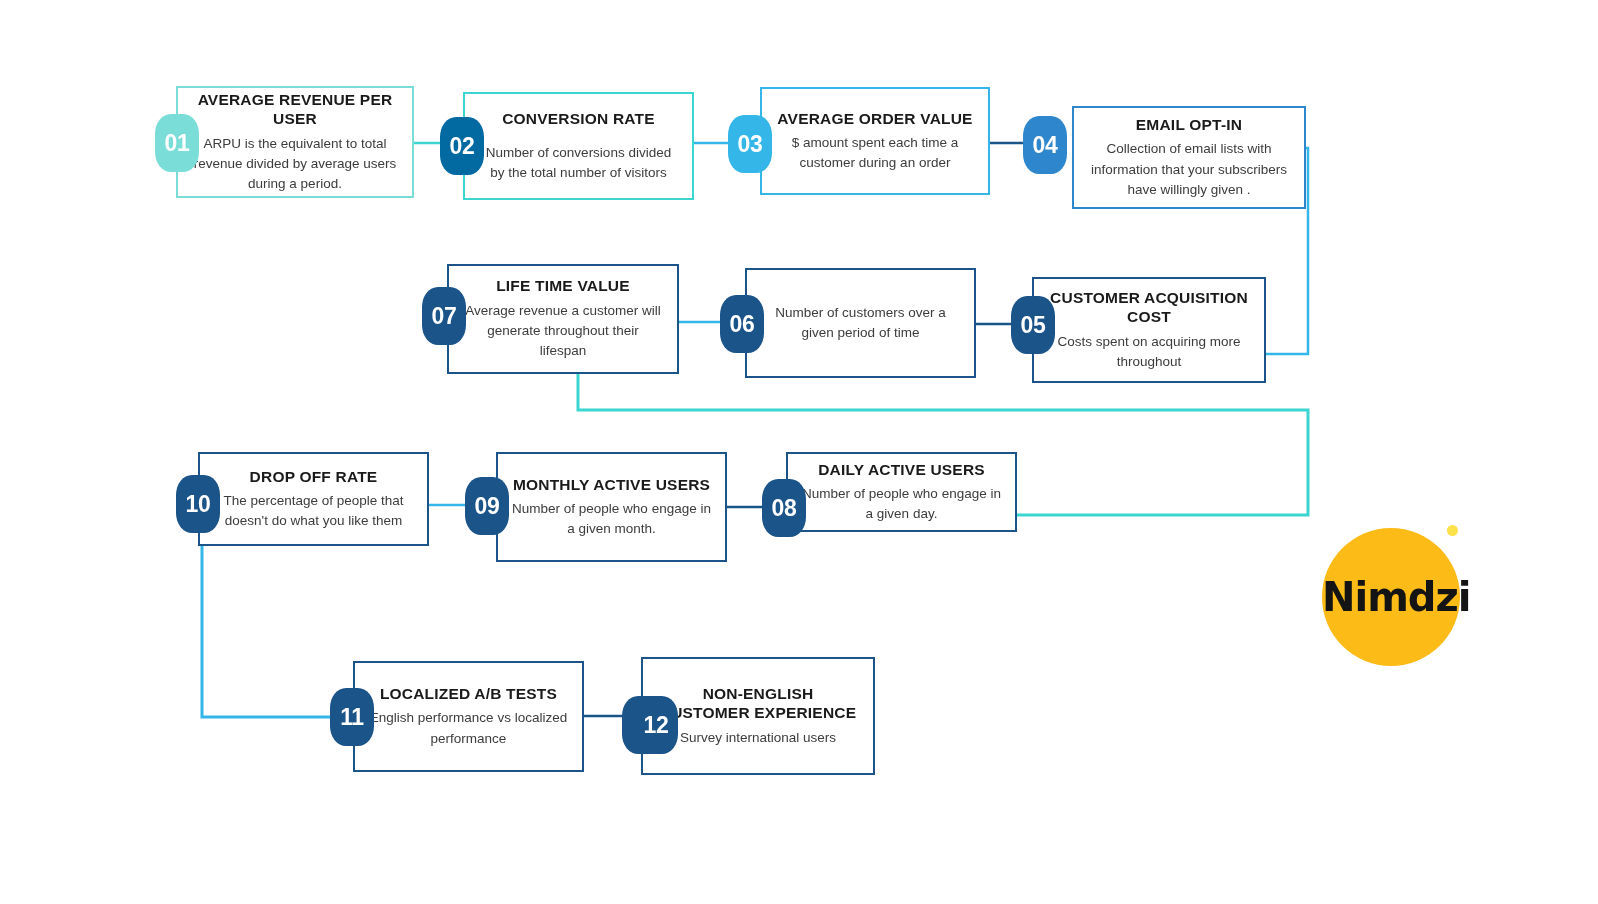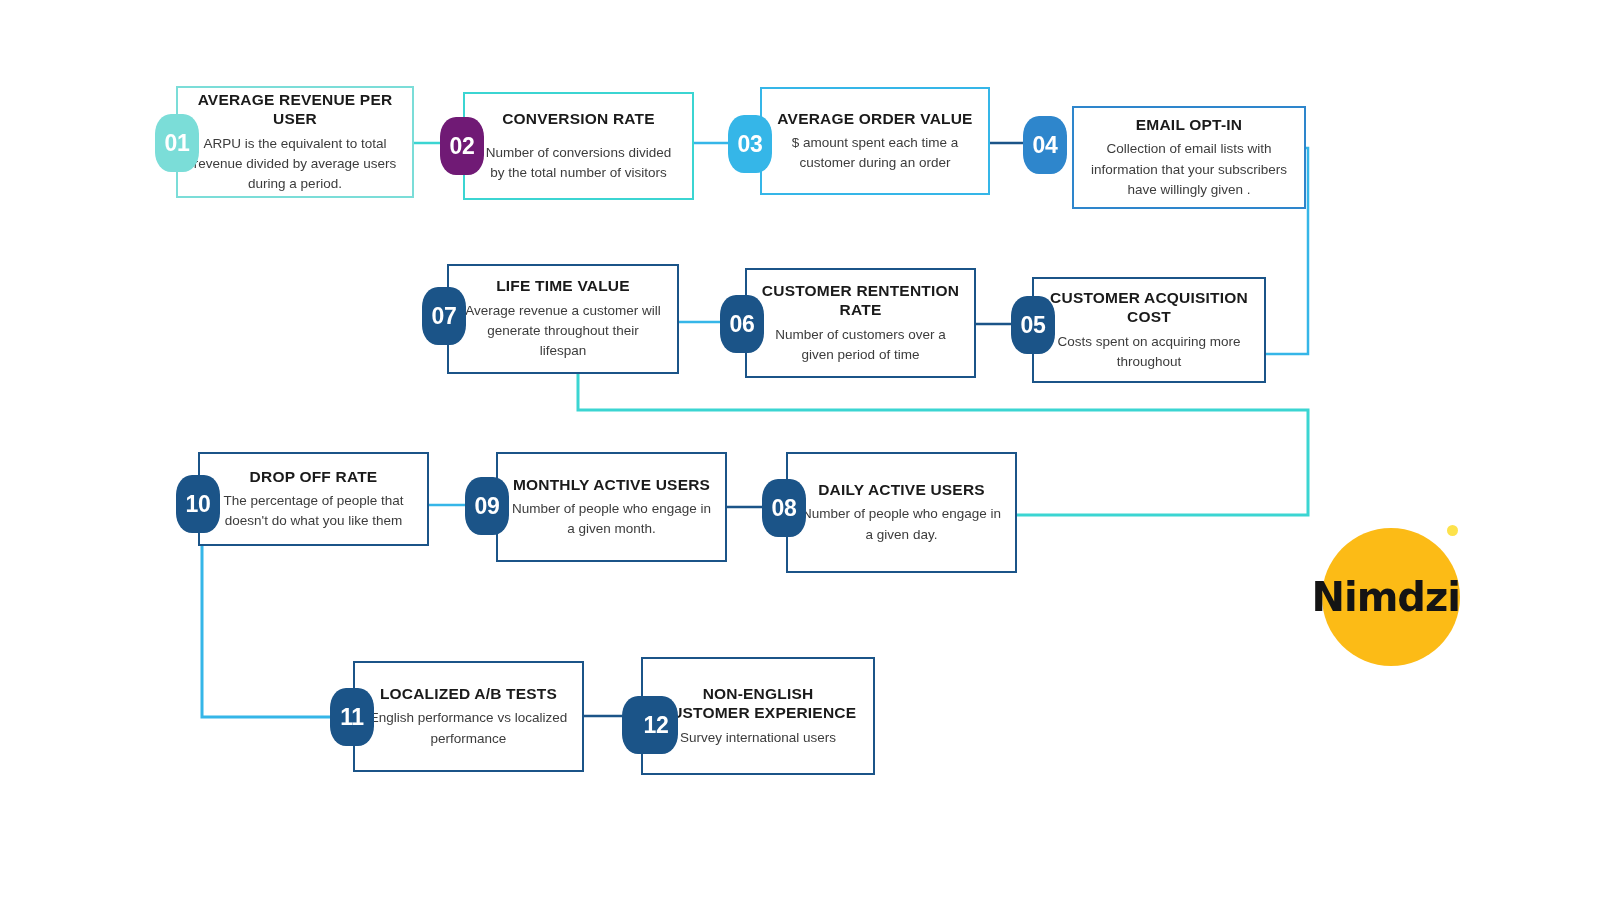"02" div.badge { background: #701a75 -> #0369a1 }
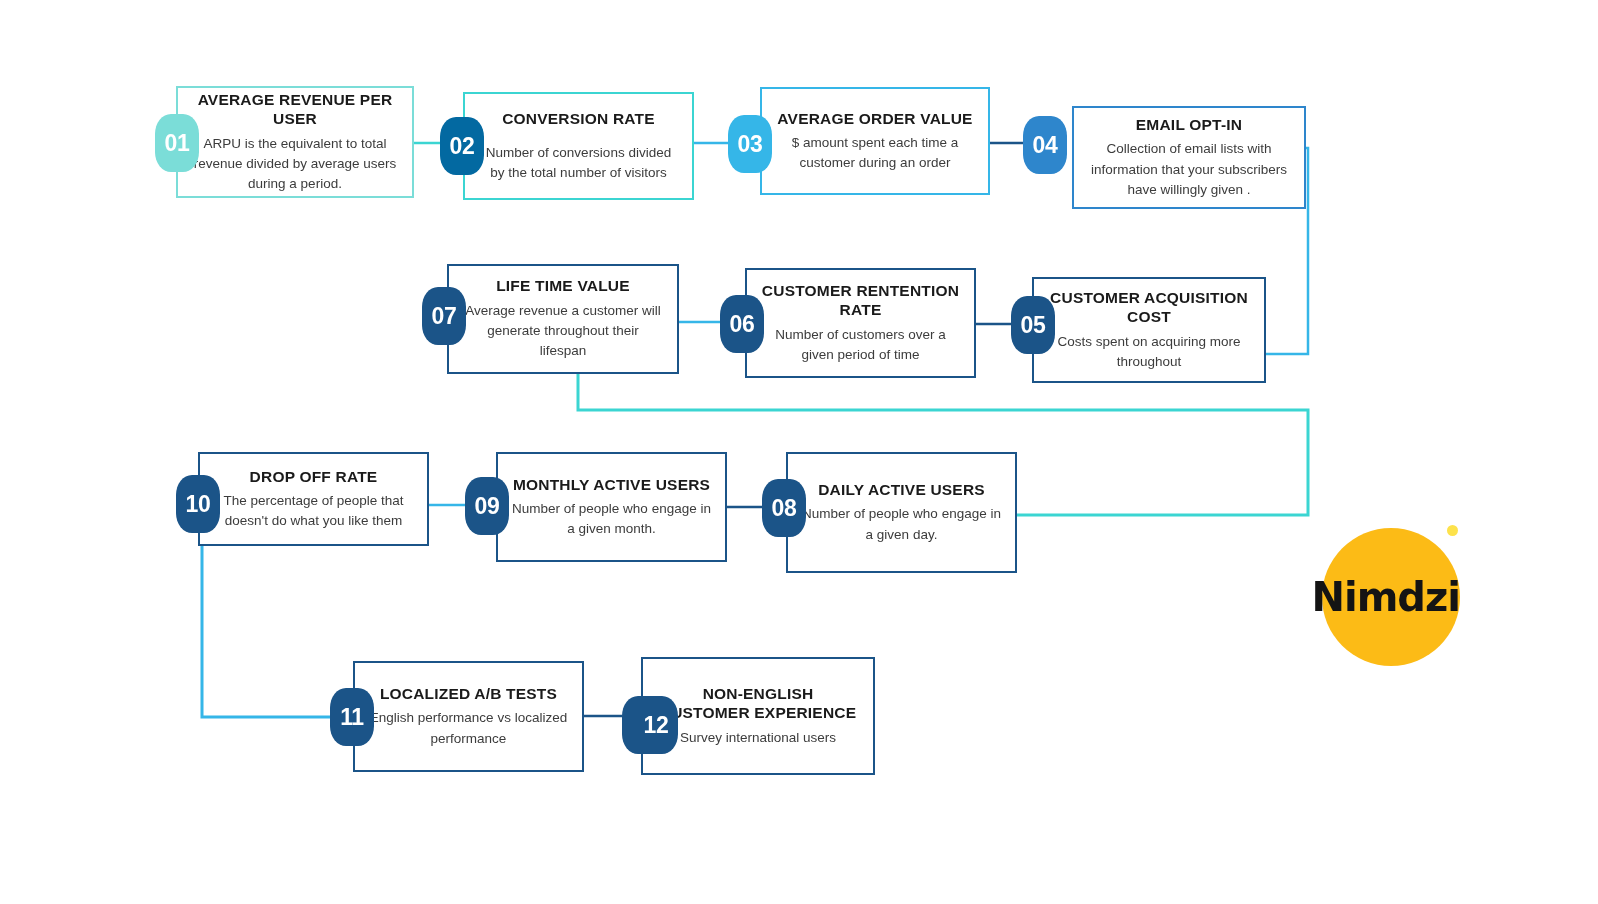"CUSTOMER RENTENTION RATE" div.kpi-title { html: <div>CUSTOMER RENTENTION RATE</div> -> none }
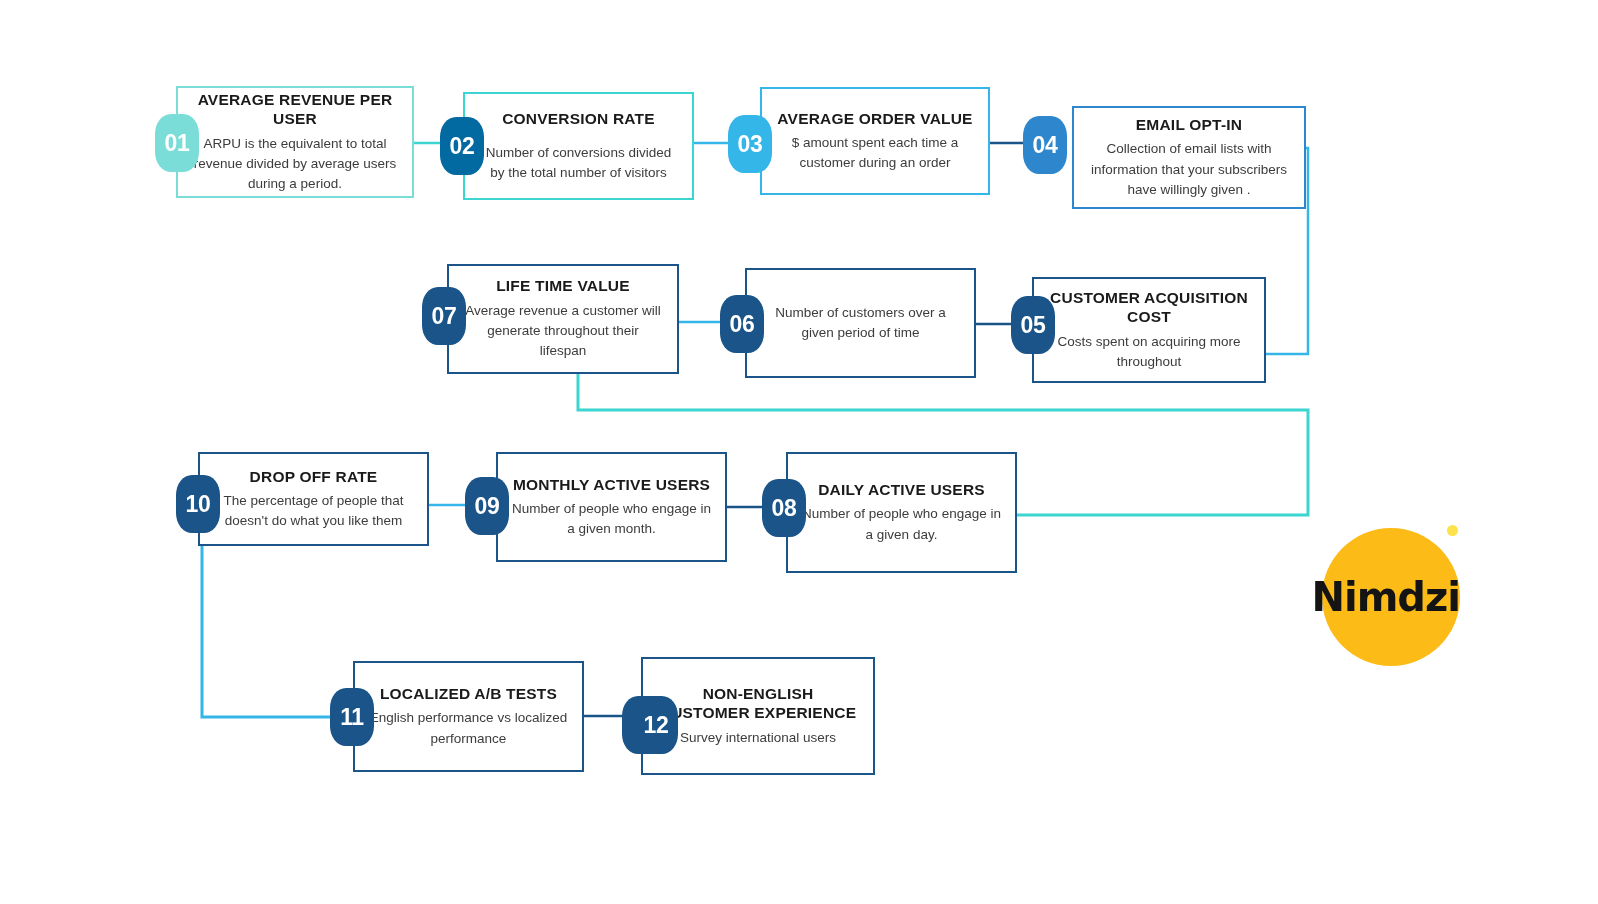"DAILY ACTIVE USERS" div.kpi { height: 121px -> 80px }
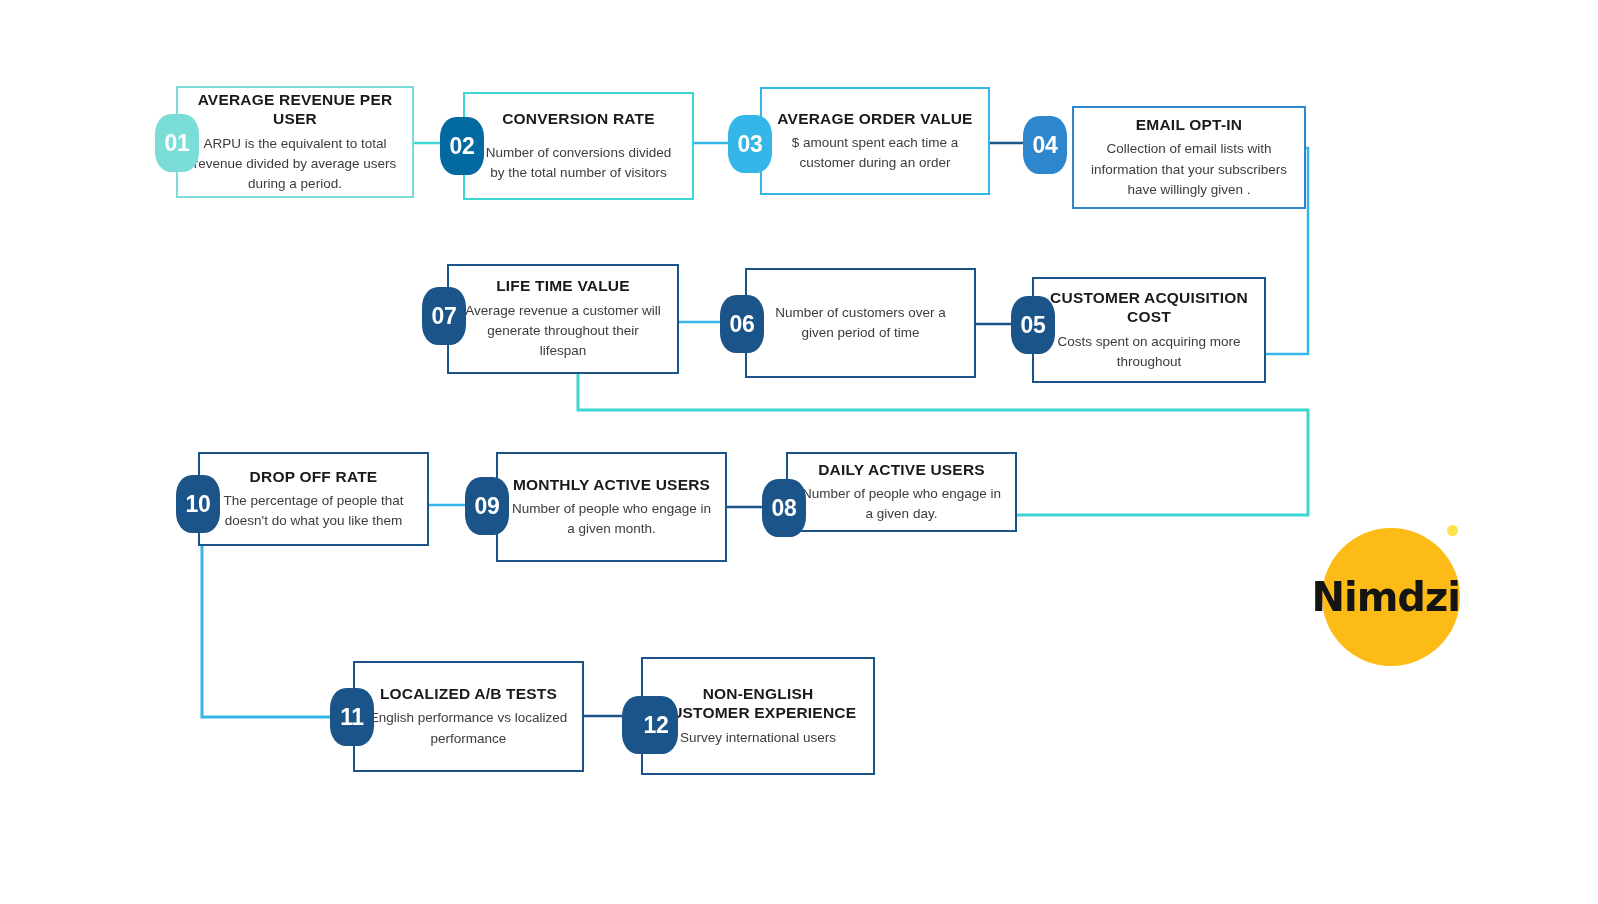"Nimdzi" #logo { justify-content: flex-end -> flex-start }
